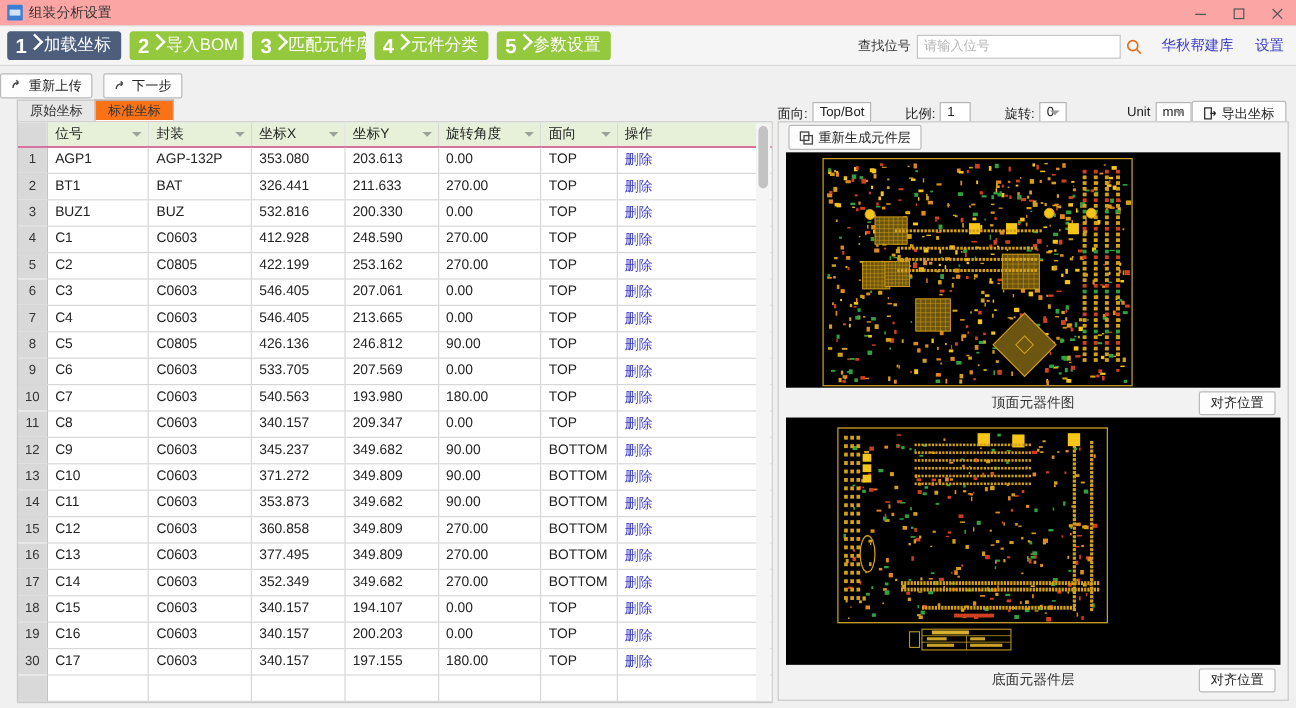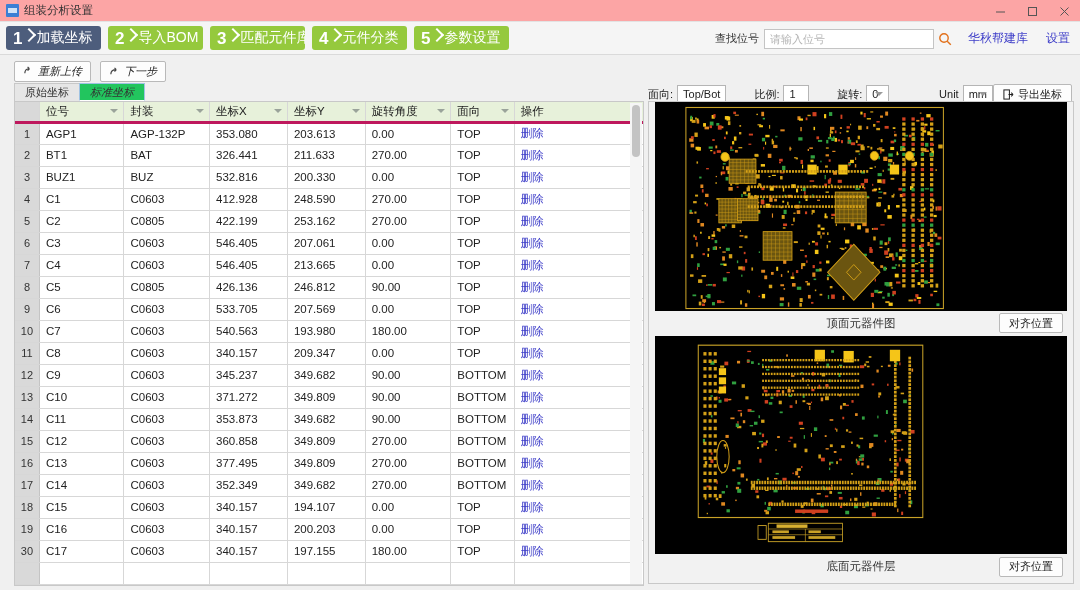"重新上传" .actionbar { font-style: italic -> none; padding-left: 14px -> none }
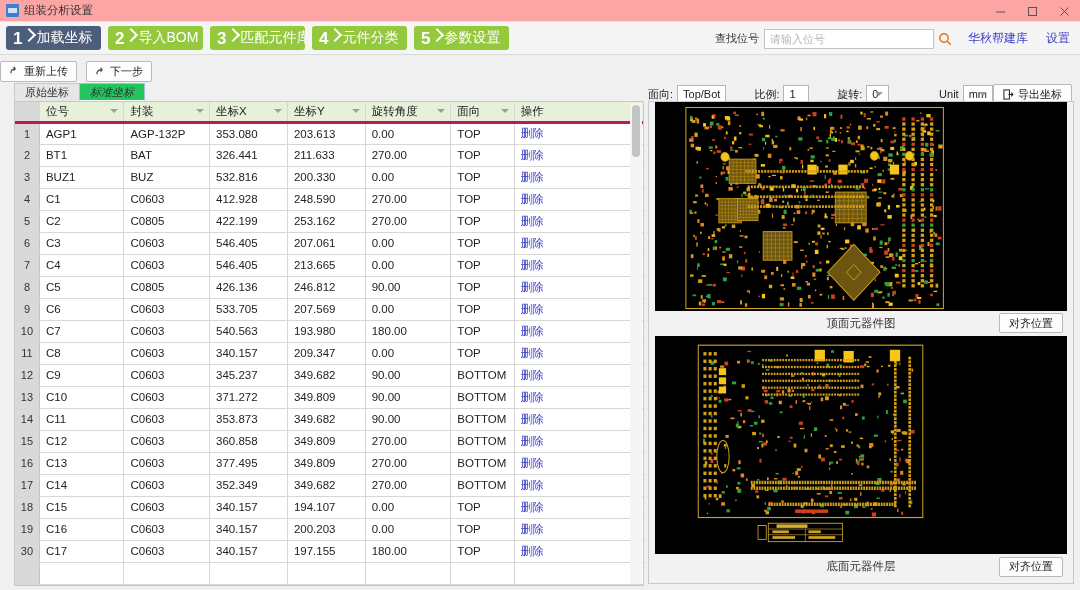"标准坐标" .tab.active { background: #22c55e -> #f97316; font-style: italic -> none }
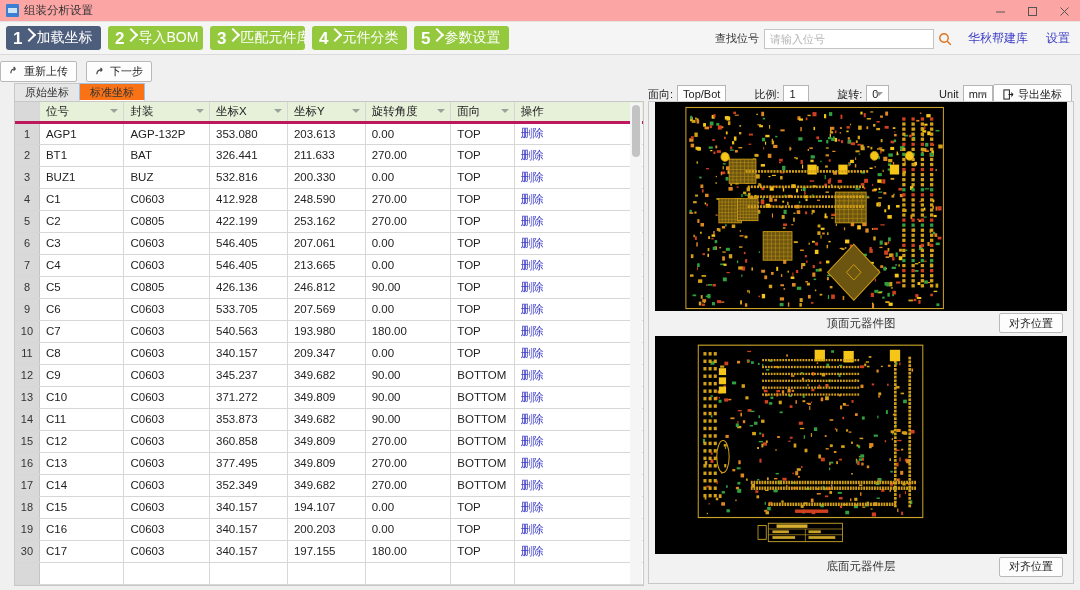"位号" table.grid th { border-bottom: 3px solid #be185d -> 1px solid #be185d }
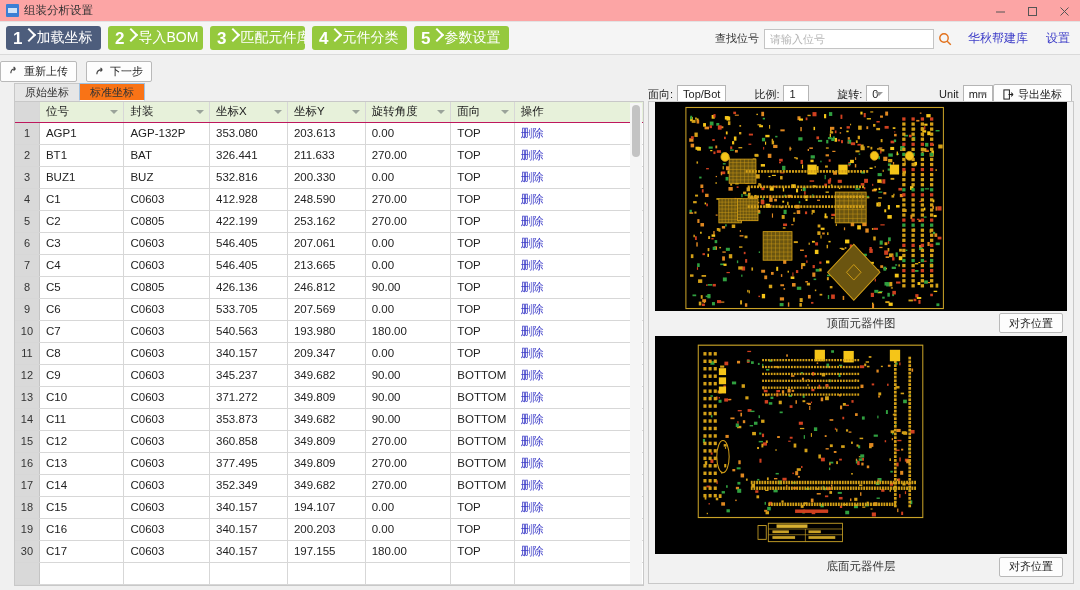"重新生成元件层" div.regen-row { html: none -> <div> <div> <span> <svg> <rect></rect> <rect></rect> </svg> </span> <span>重新生成元件层</span> </div> </div> }
